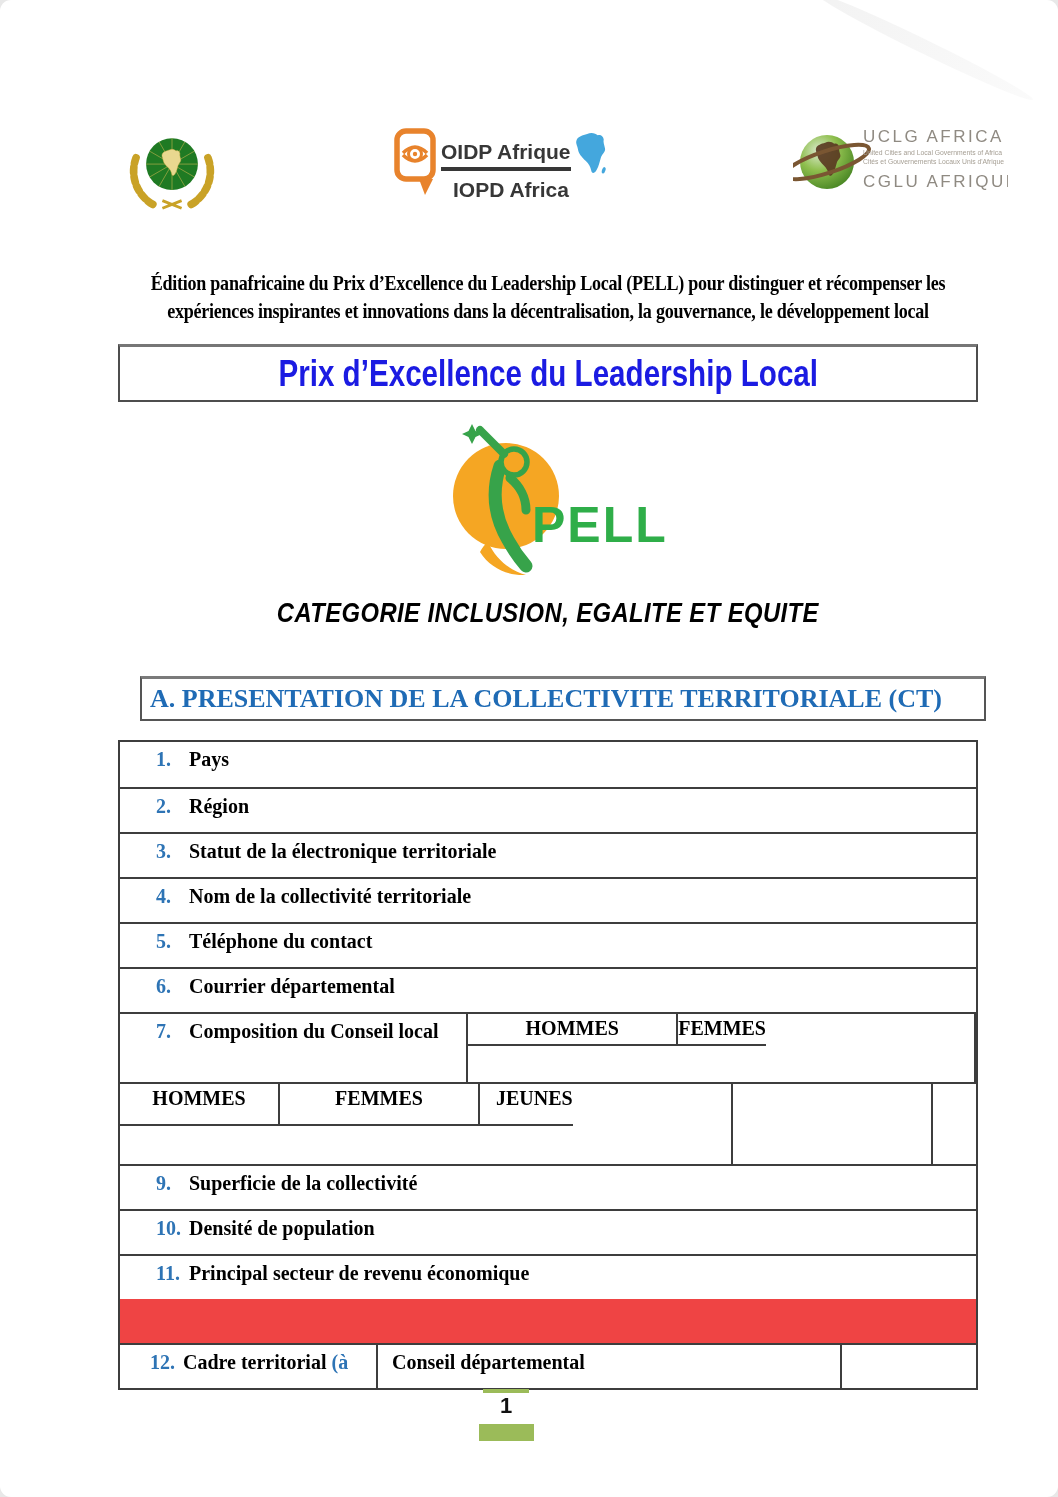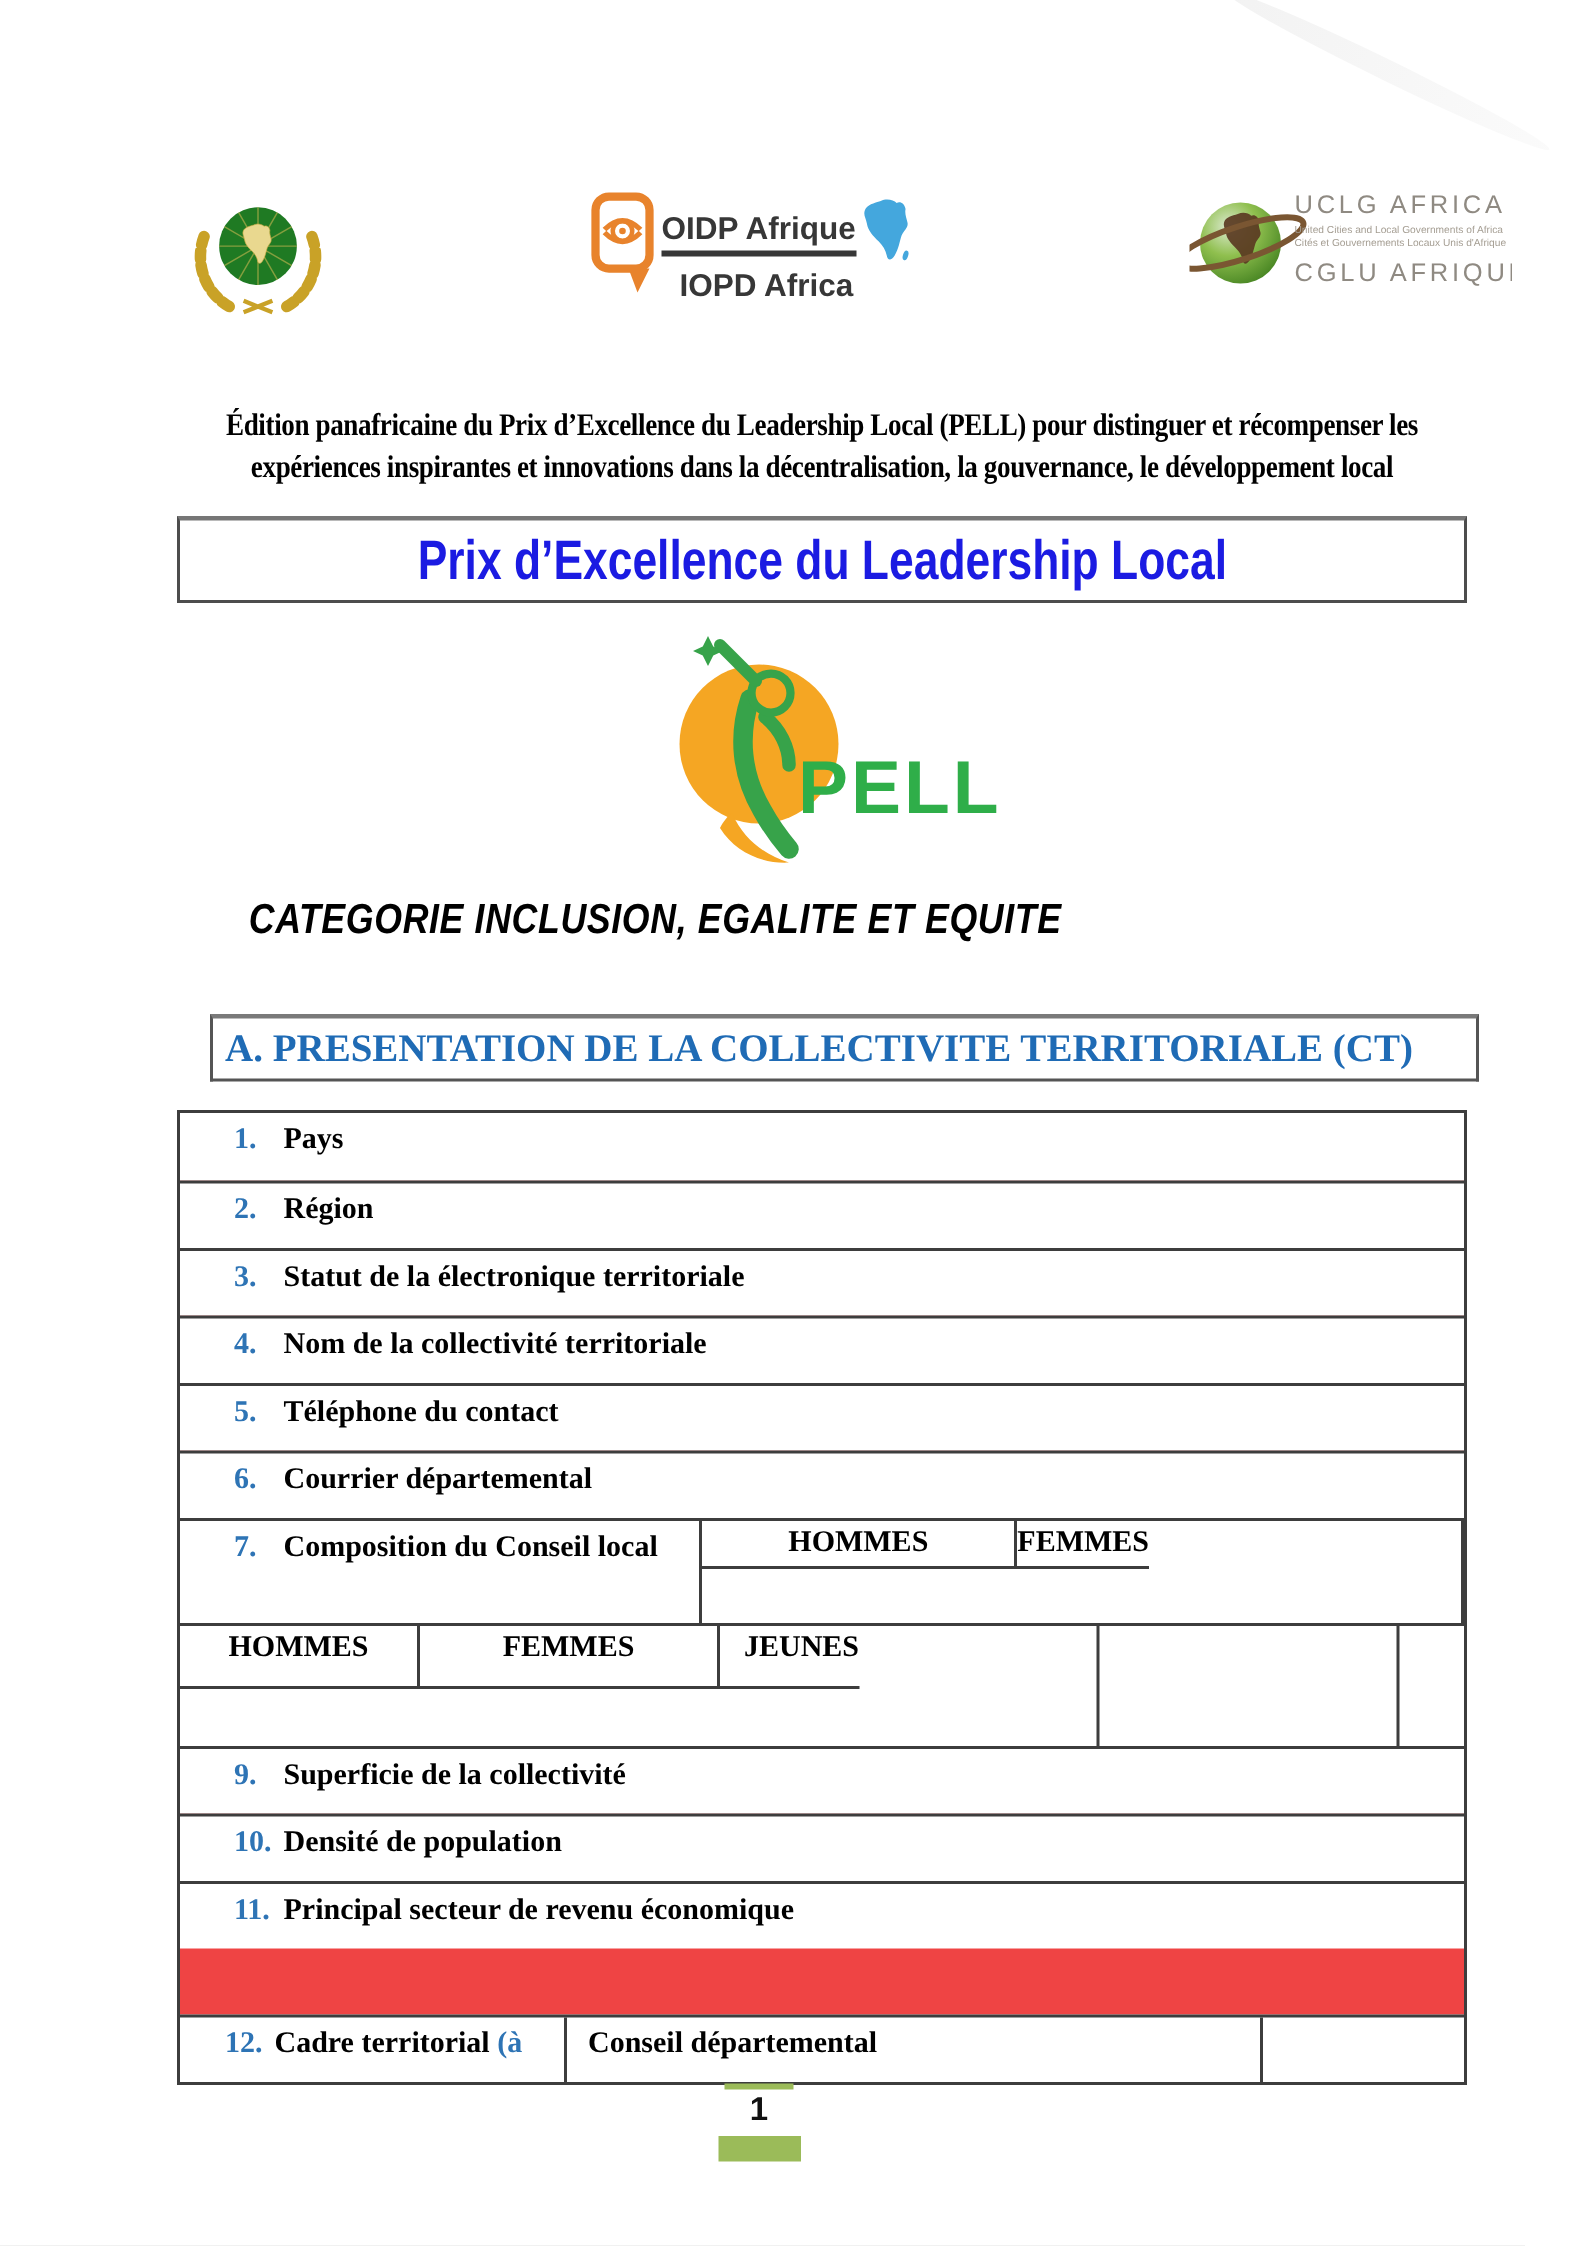"OIDP Afrique" .page { border-radius: none -> 11px }
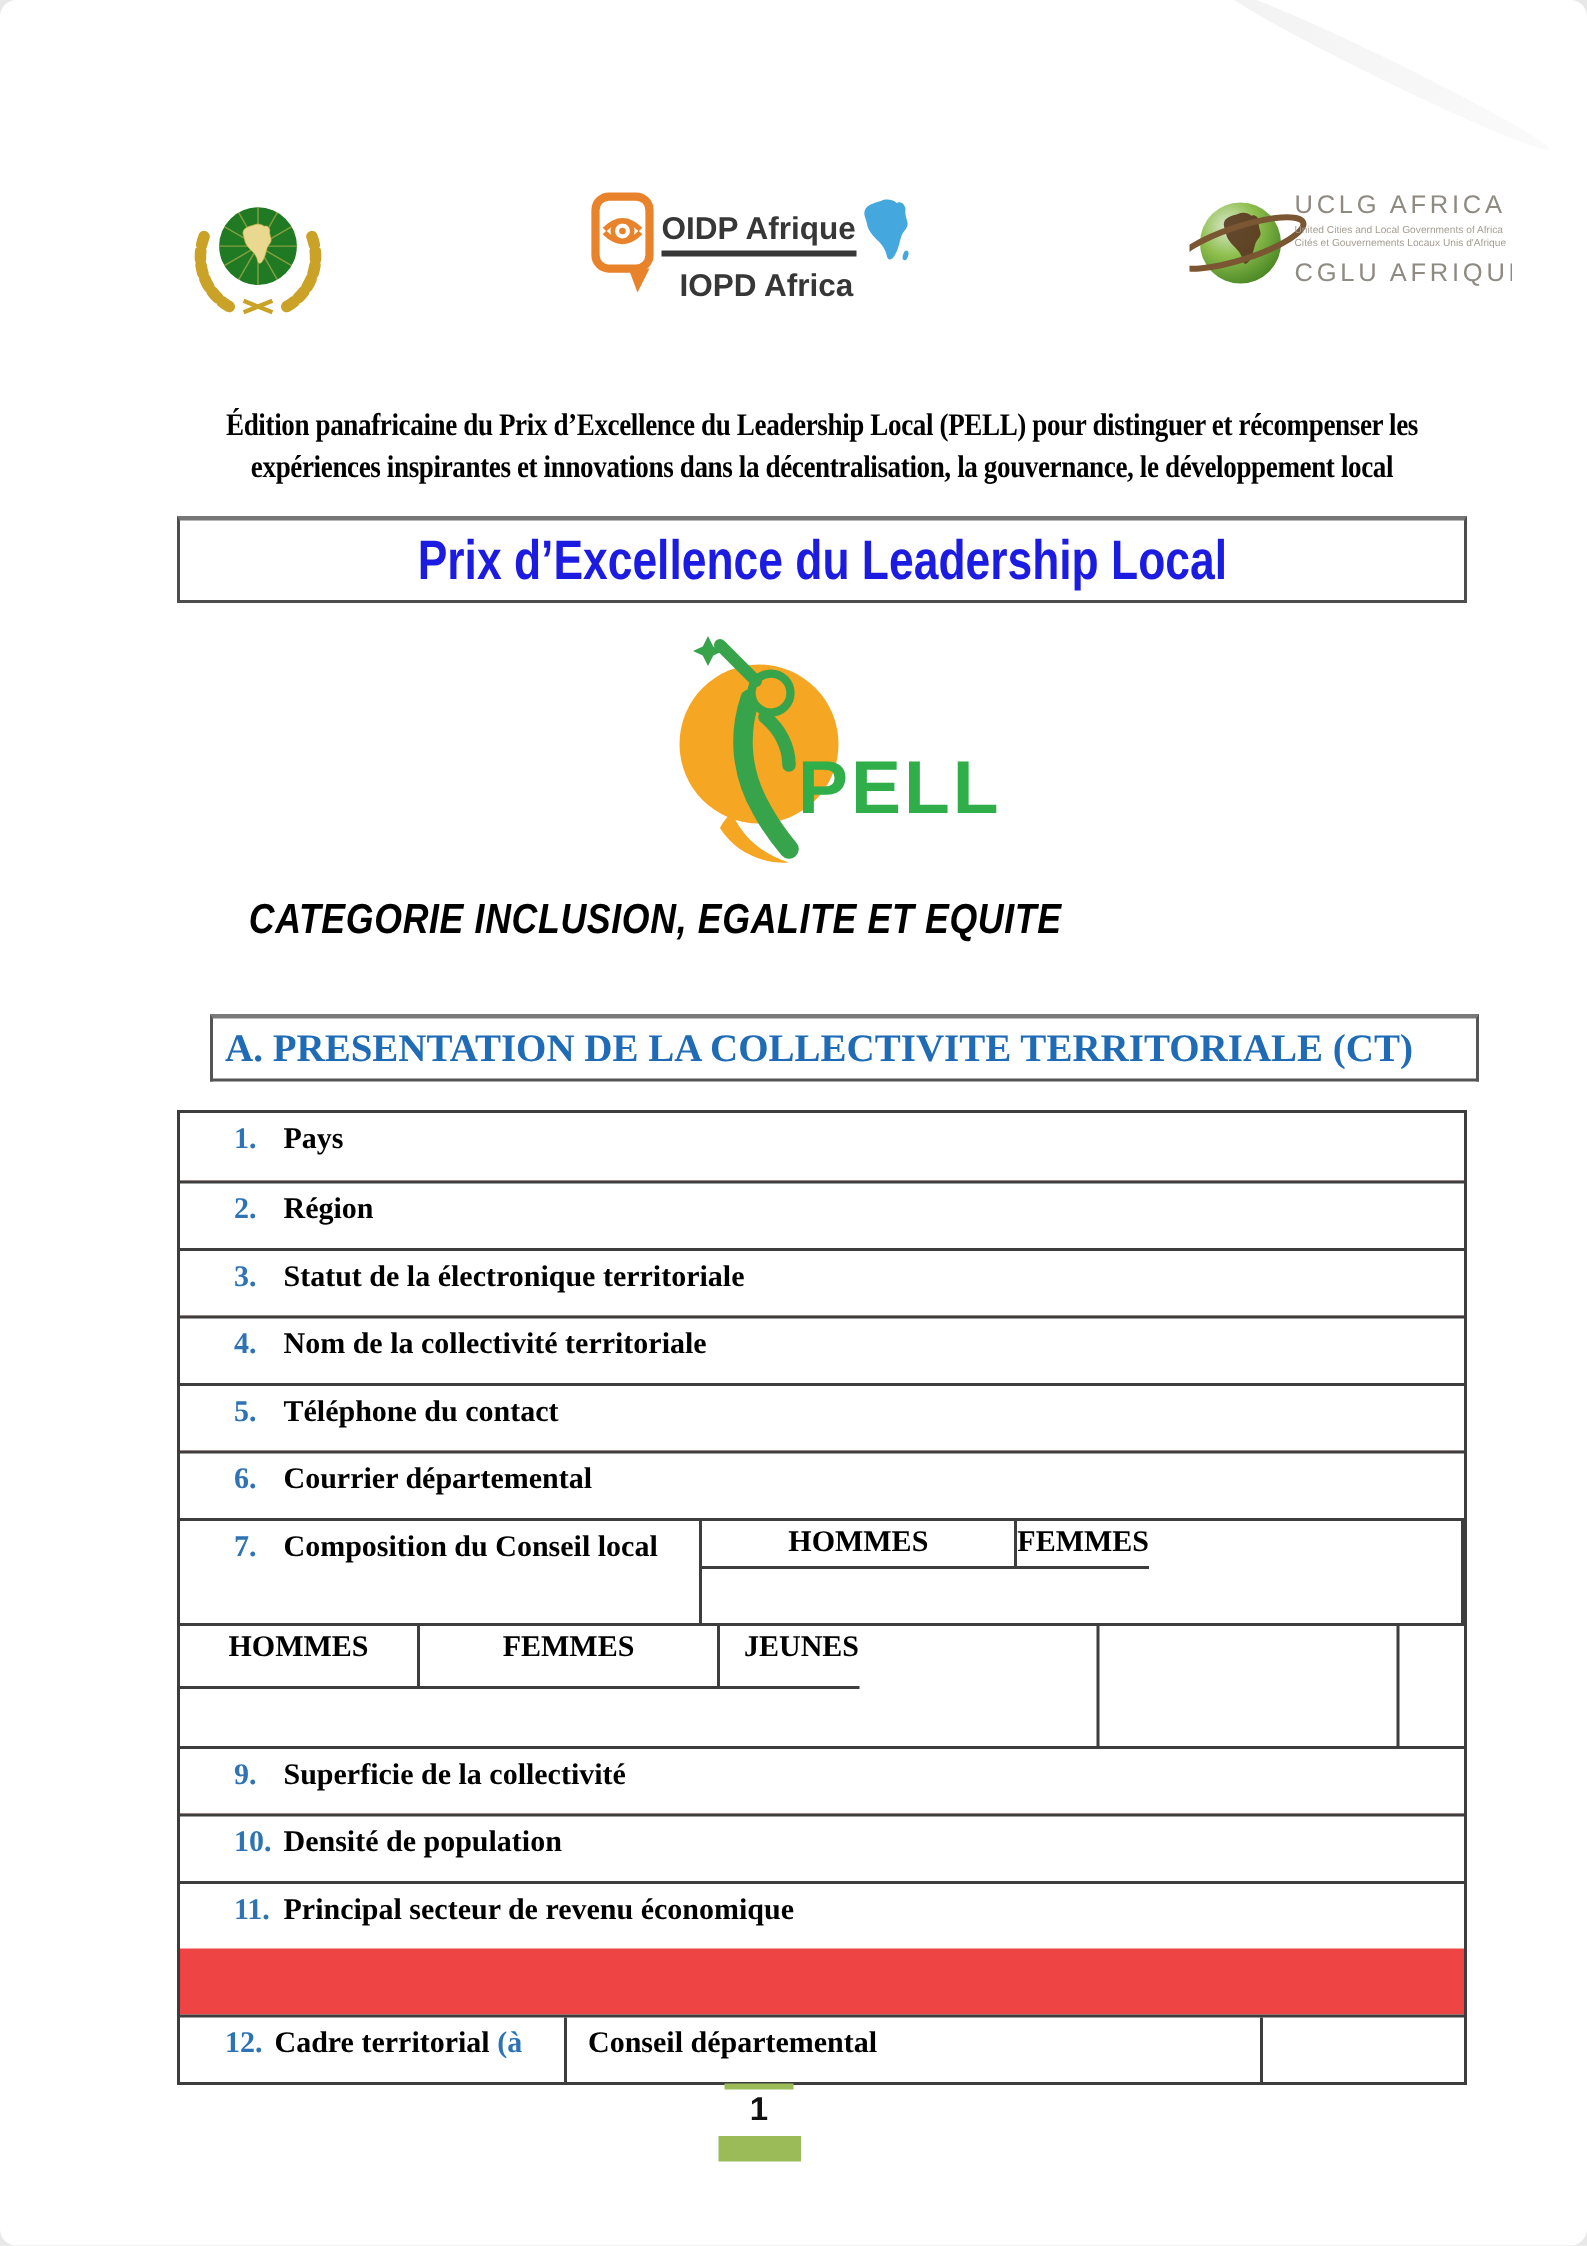"CATEGORIE INCLUSION, EGALITE ET EQUITE" .category { text-align: left -> center }
